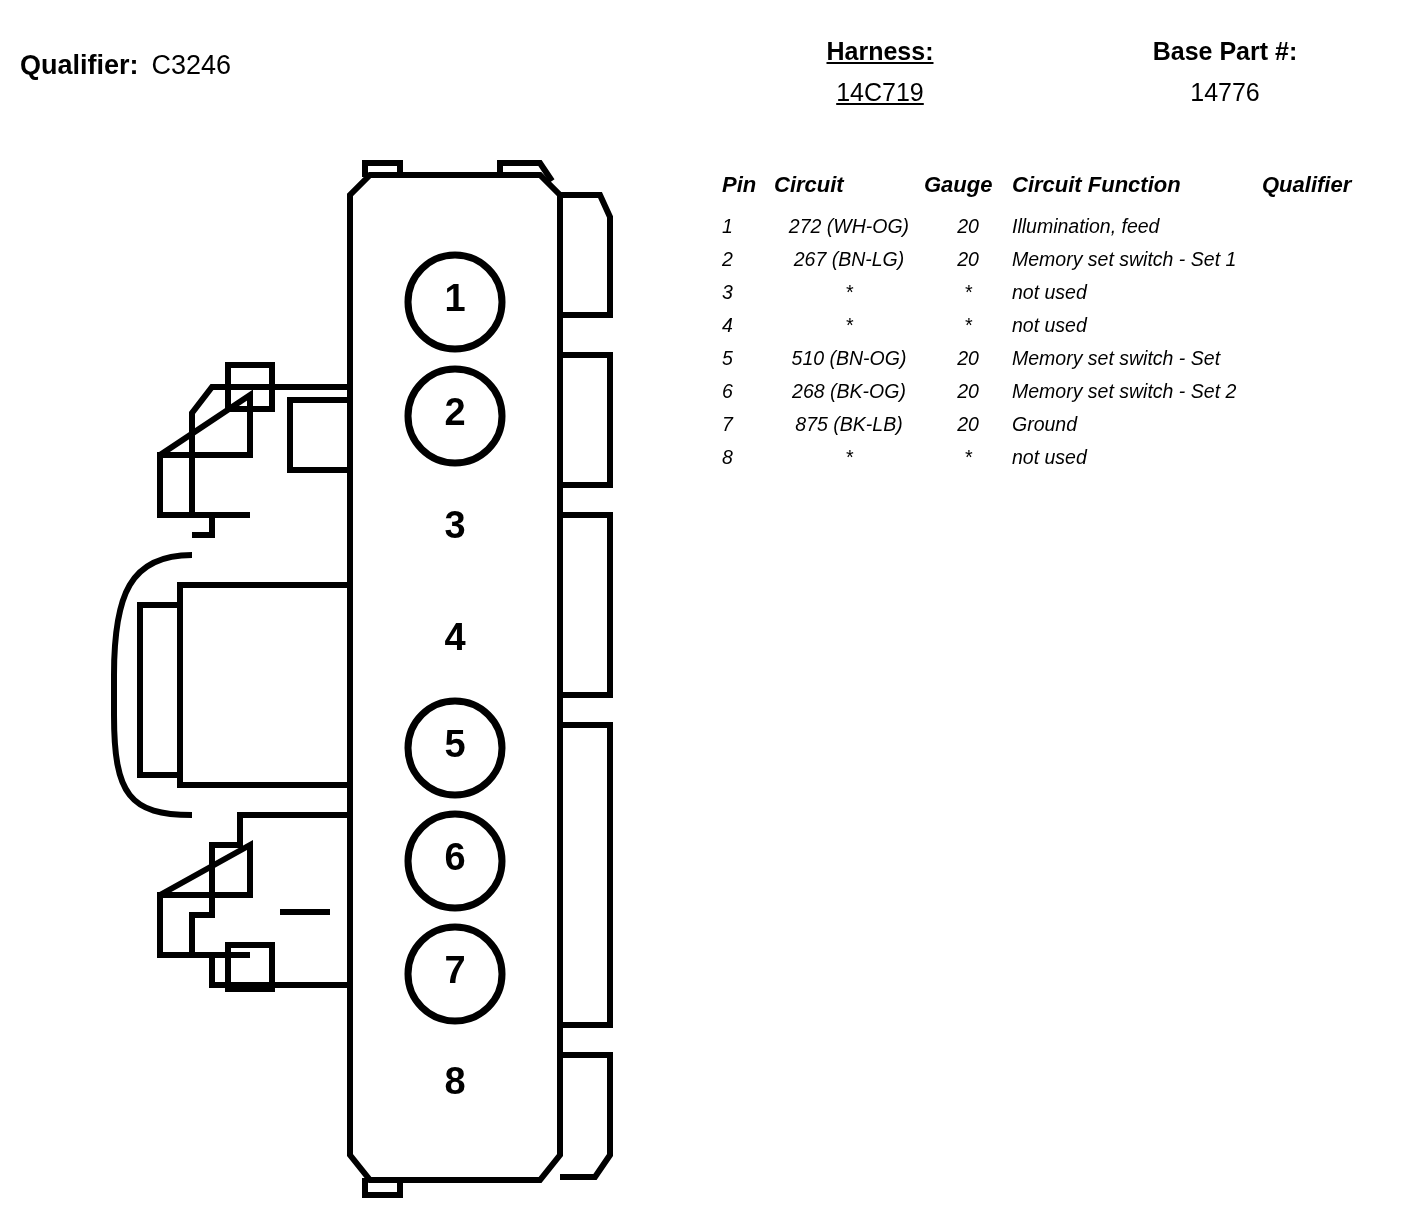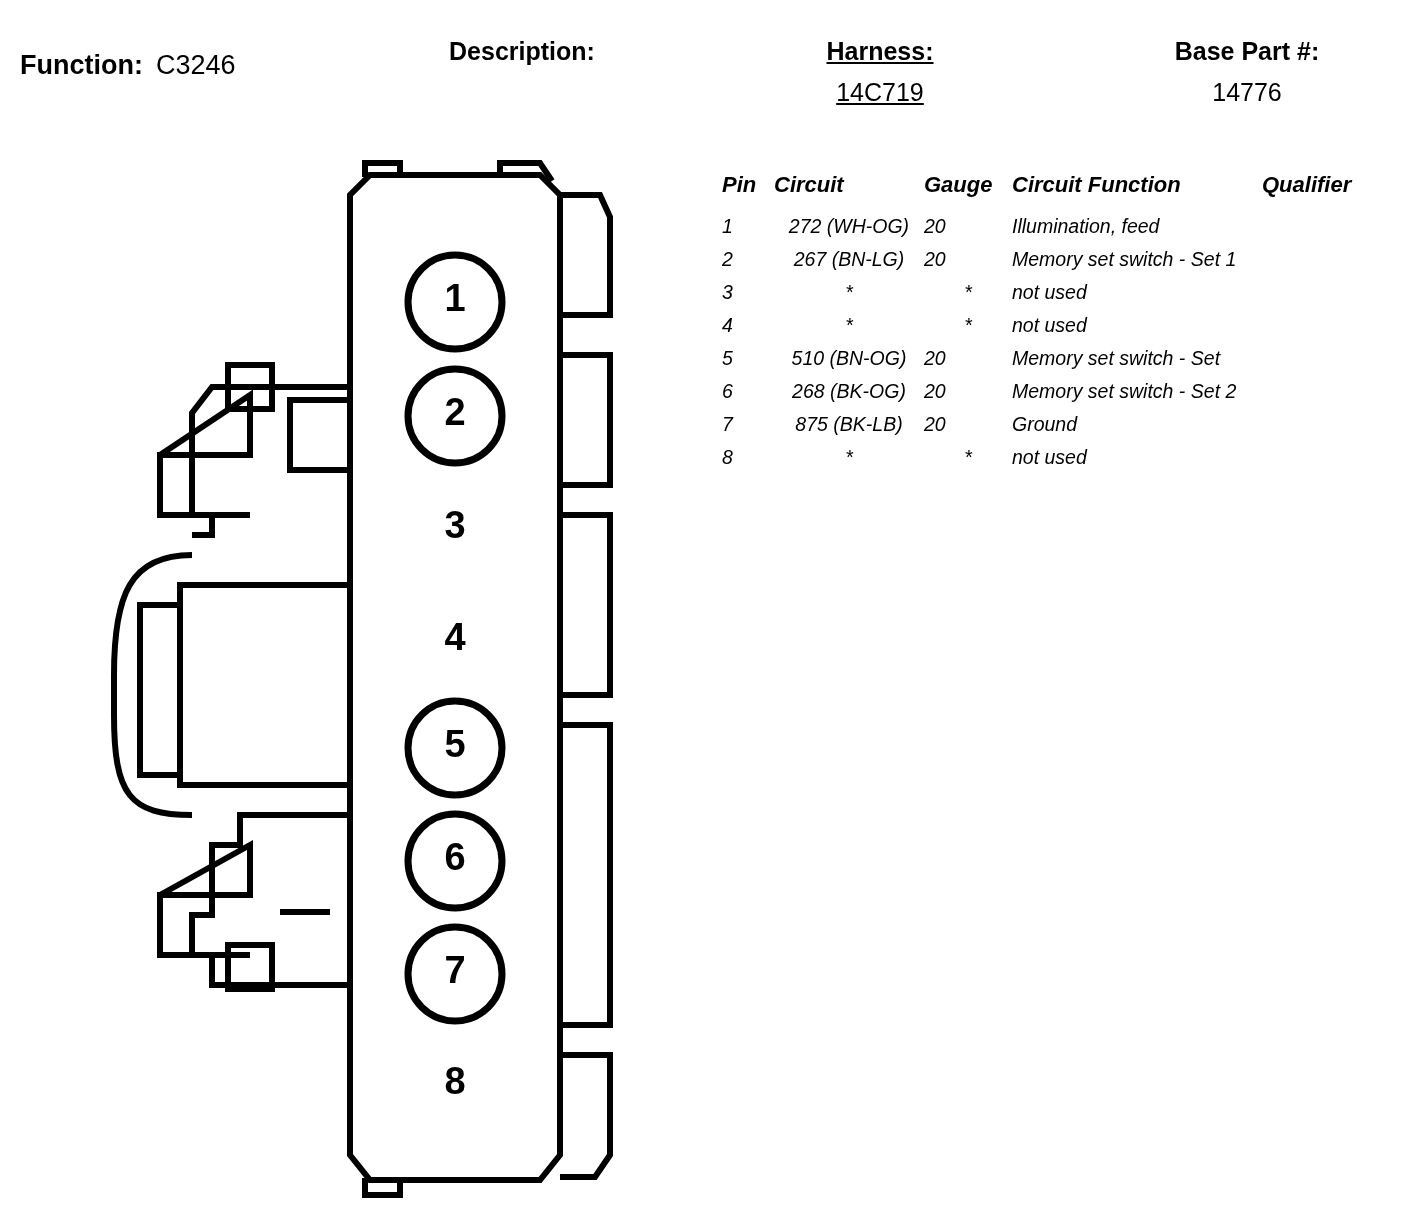"Function:" span { text: Function -> Qualifier }
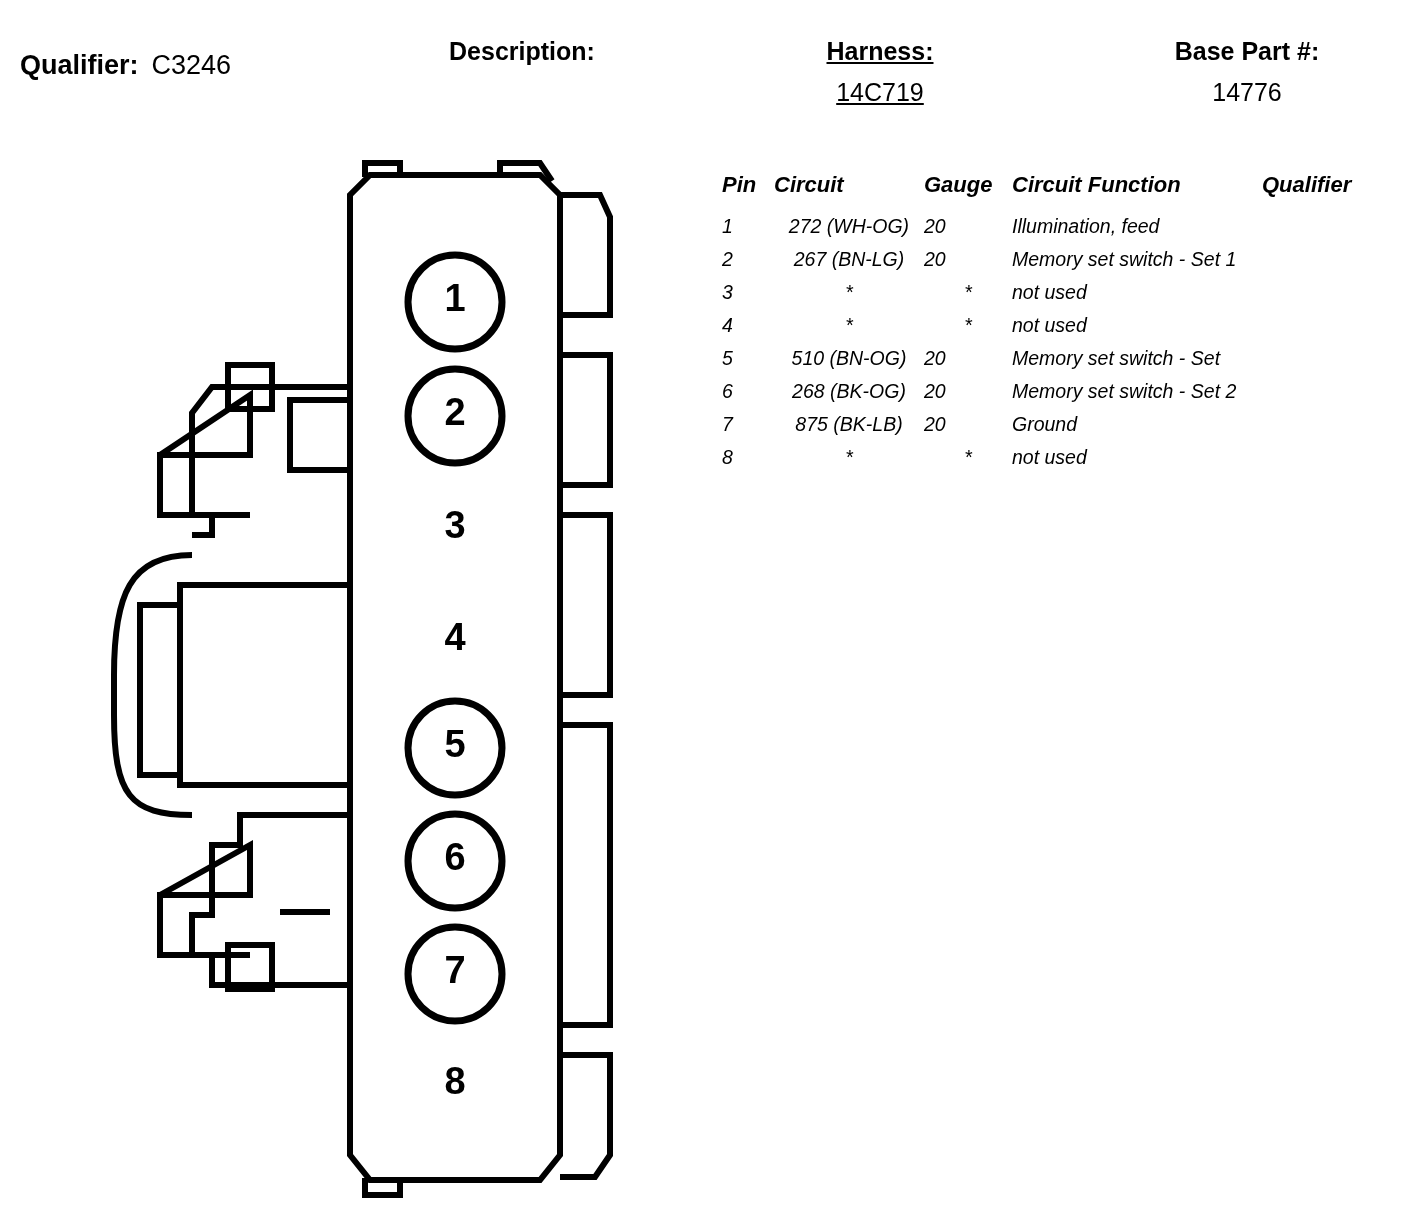"Description:" div.hdr-label { html: <div>Description:</div> -> none }
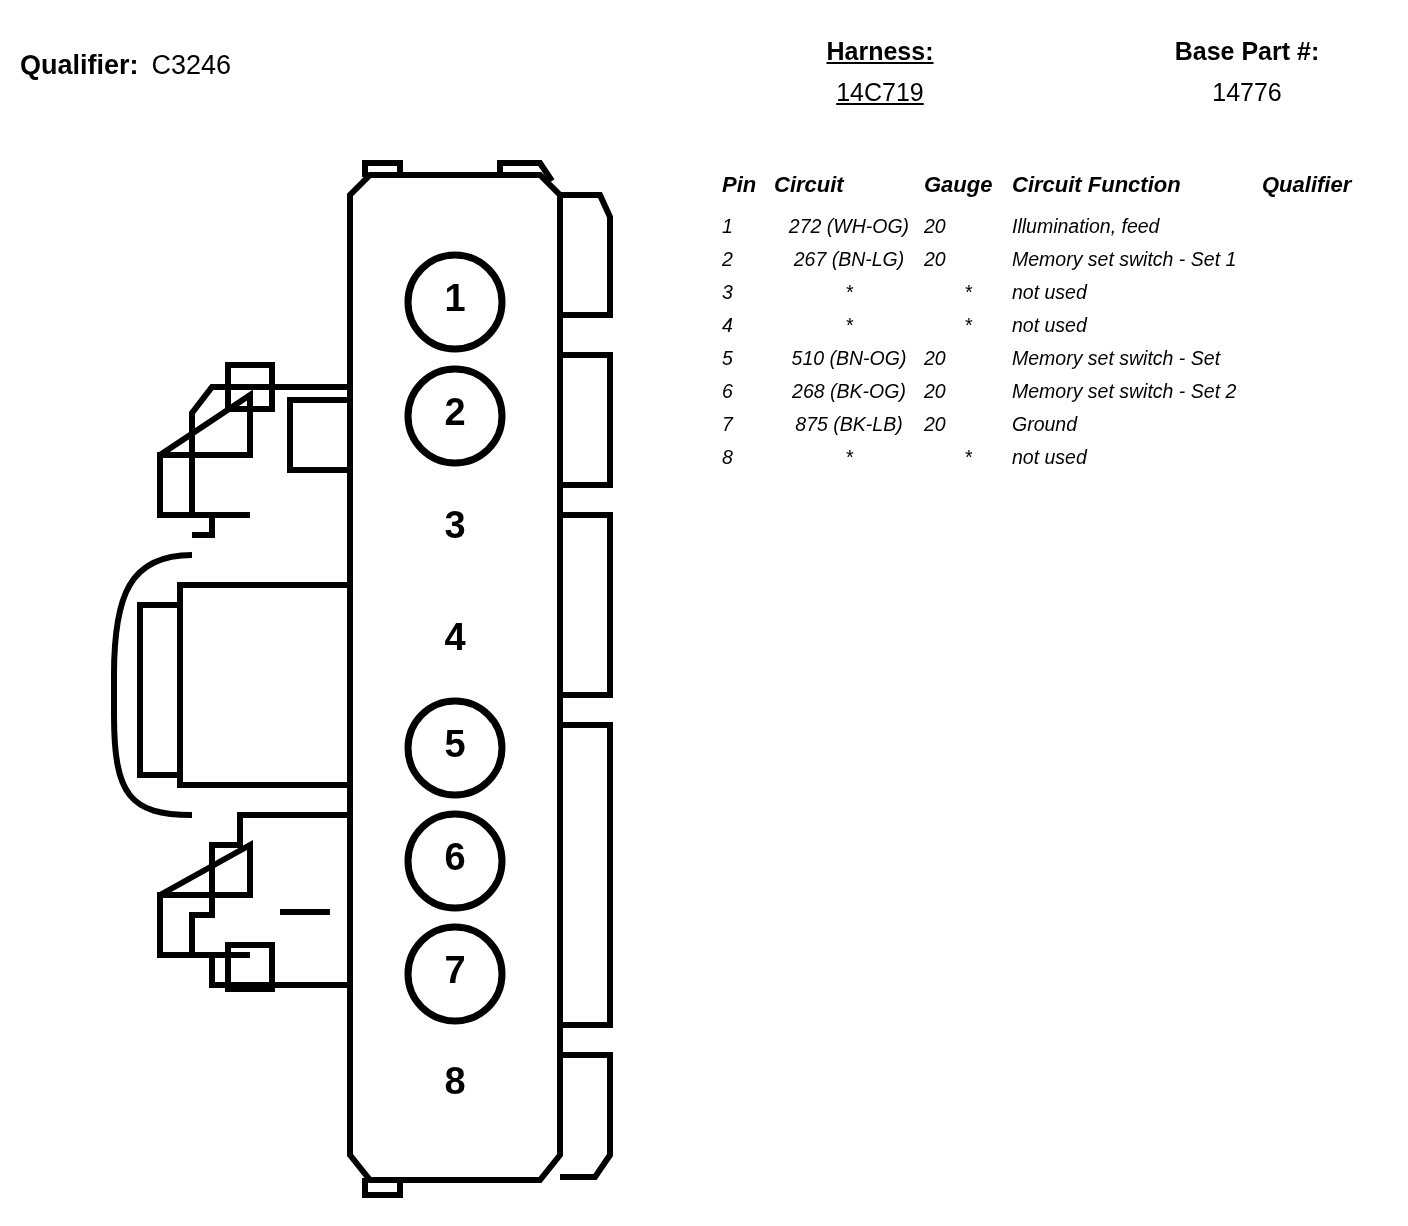"Base Part #:" #hdr-basepart { left: 1097px -> 1075px }
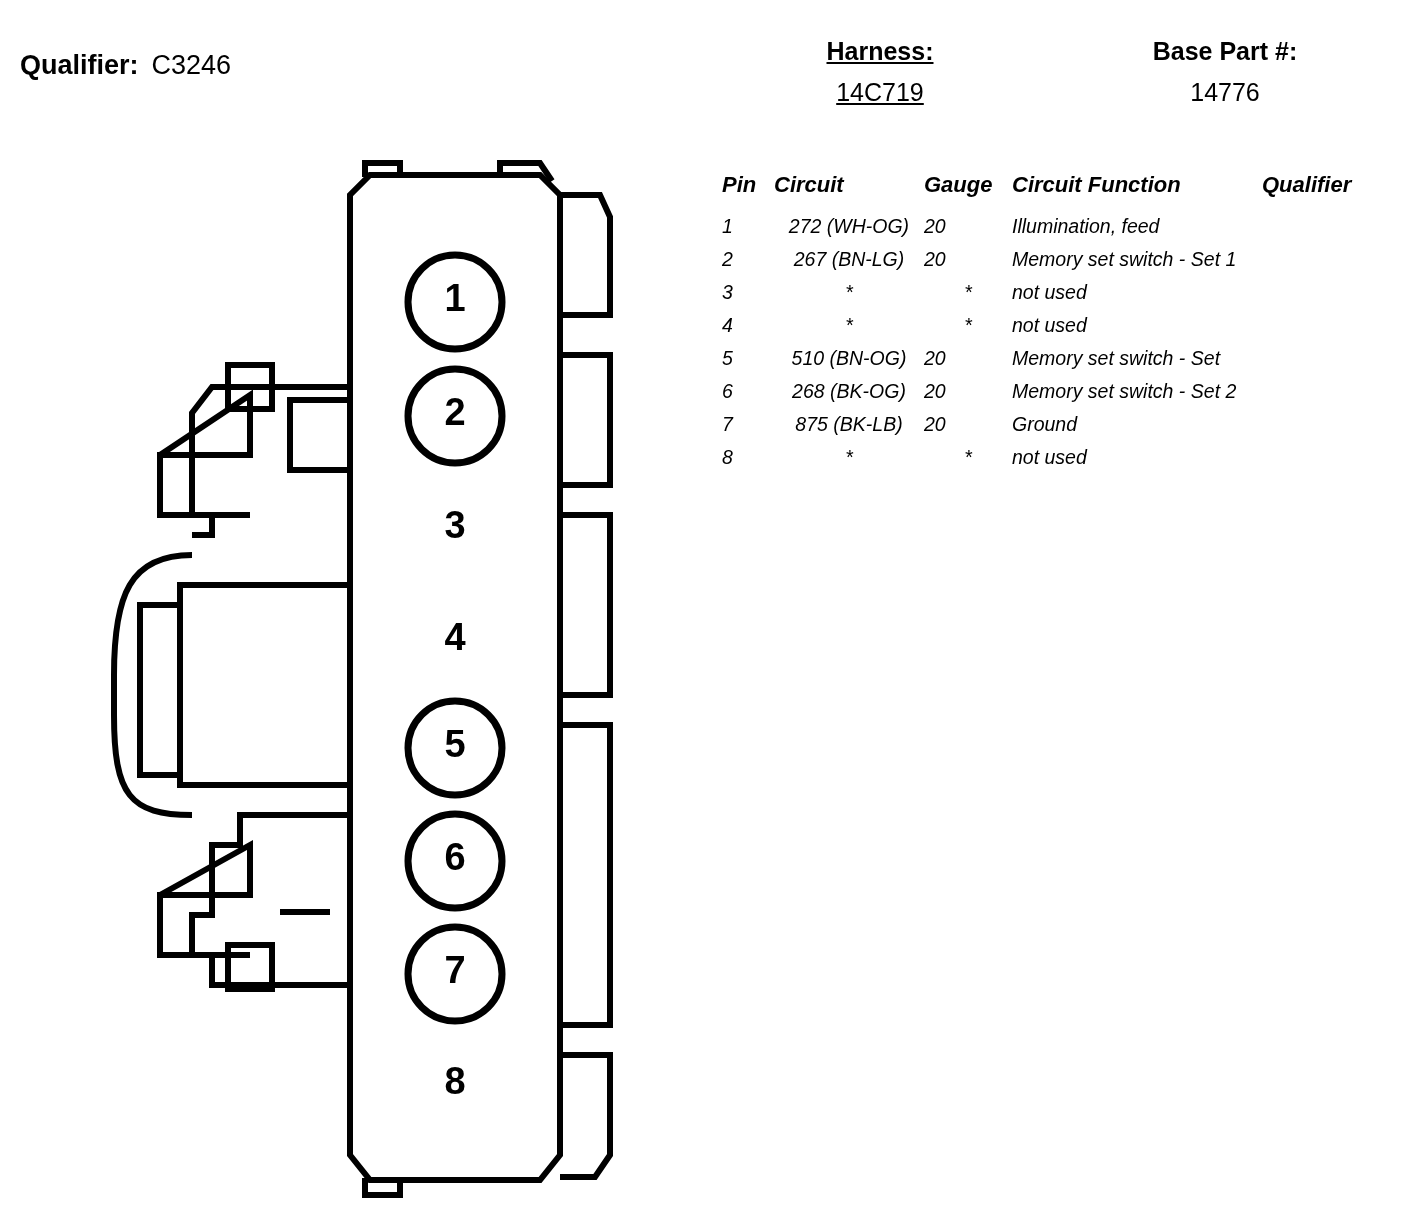"20" th.c-gauge, td.c-gauge { text-align: left -> center }
